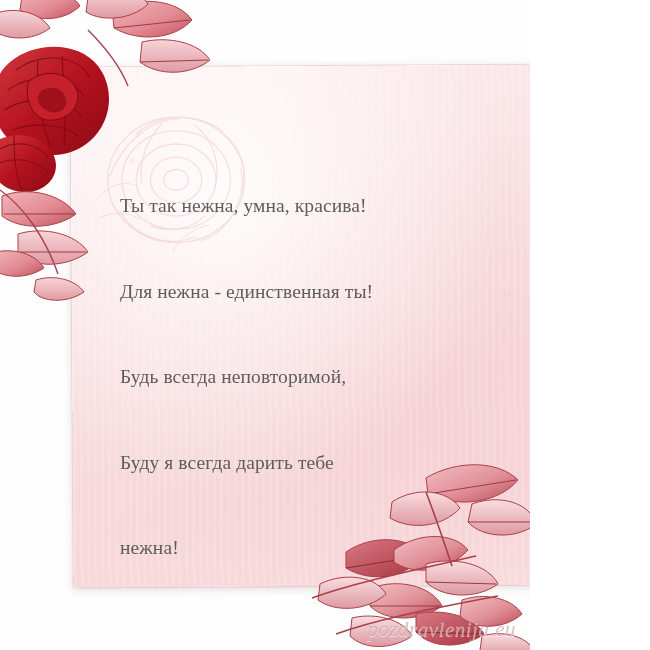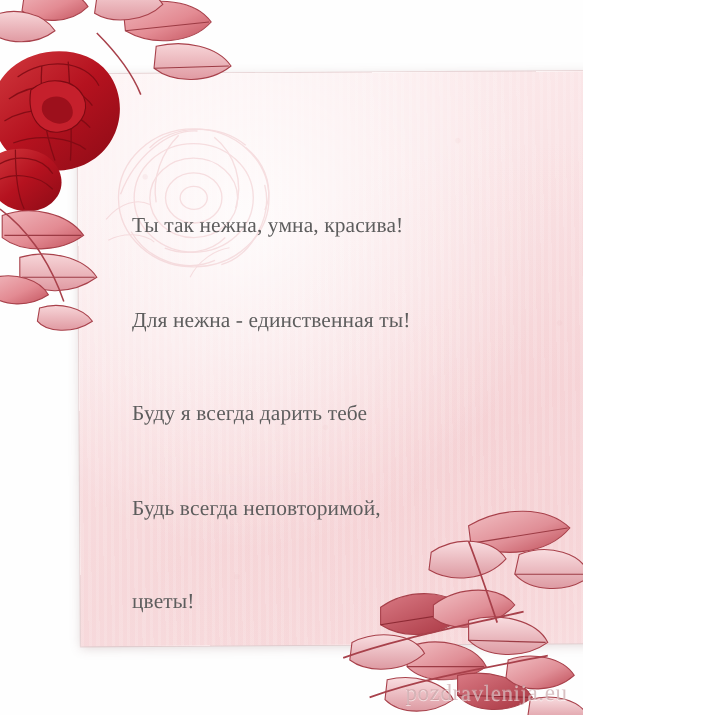"Буду я всегда дарить тебе" span.line { order: before "Будь всегда неповторимой," -> after "Будь всегда неповторимой," }
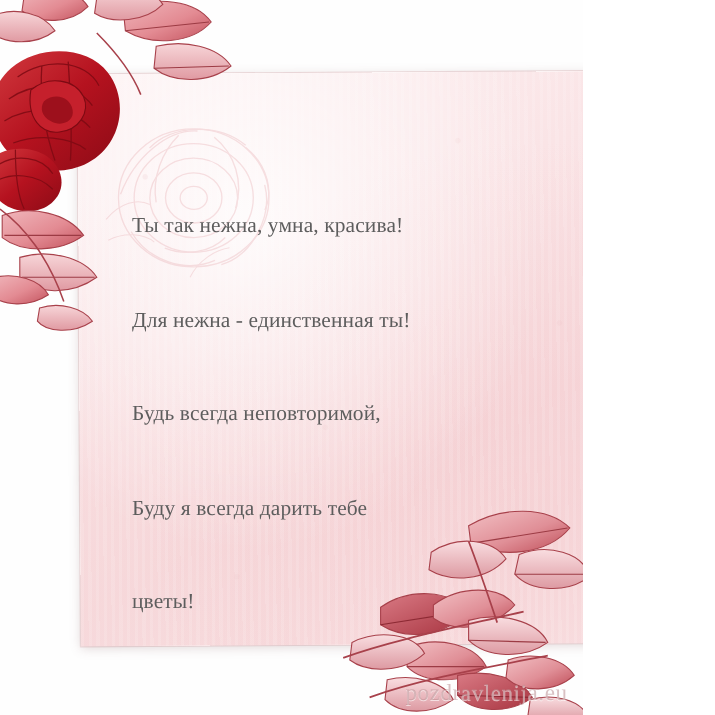"цветы!" span.line { text: цветы -> нежна }
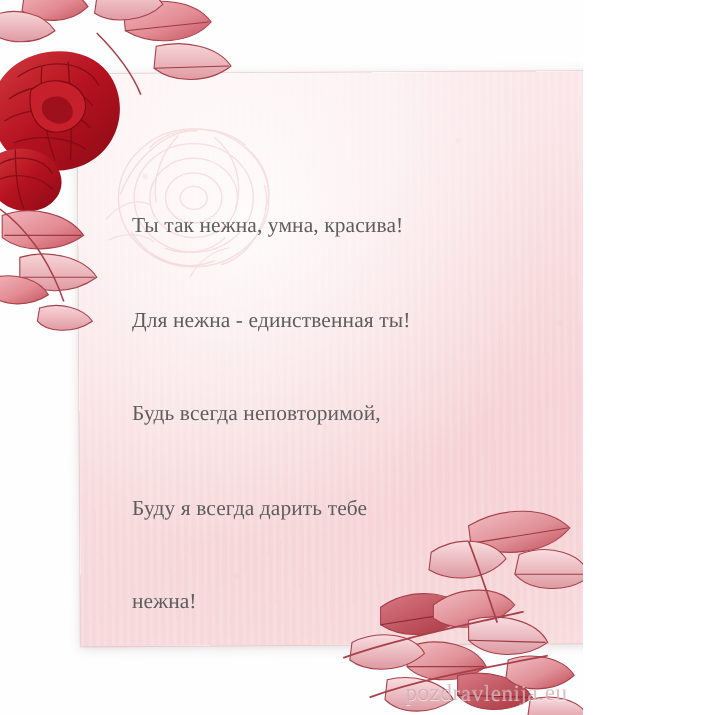"pozdravlenija.eu" .watermark { font-style: none -> italic }
